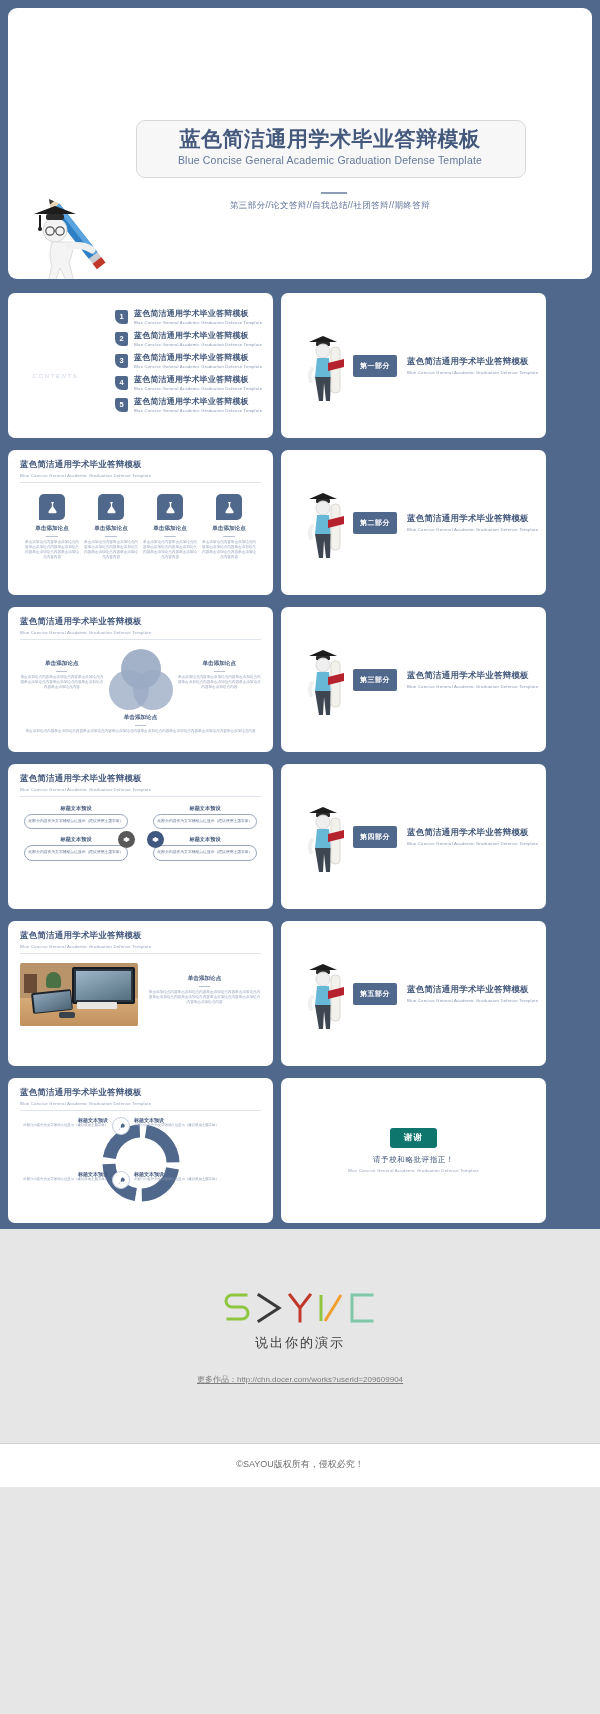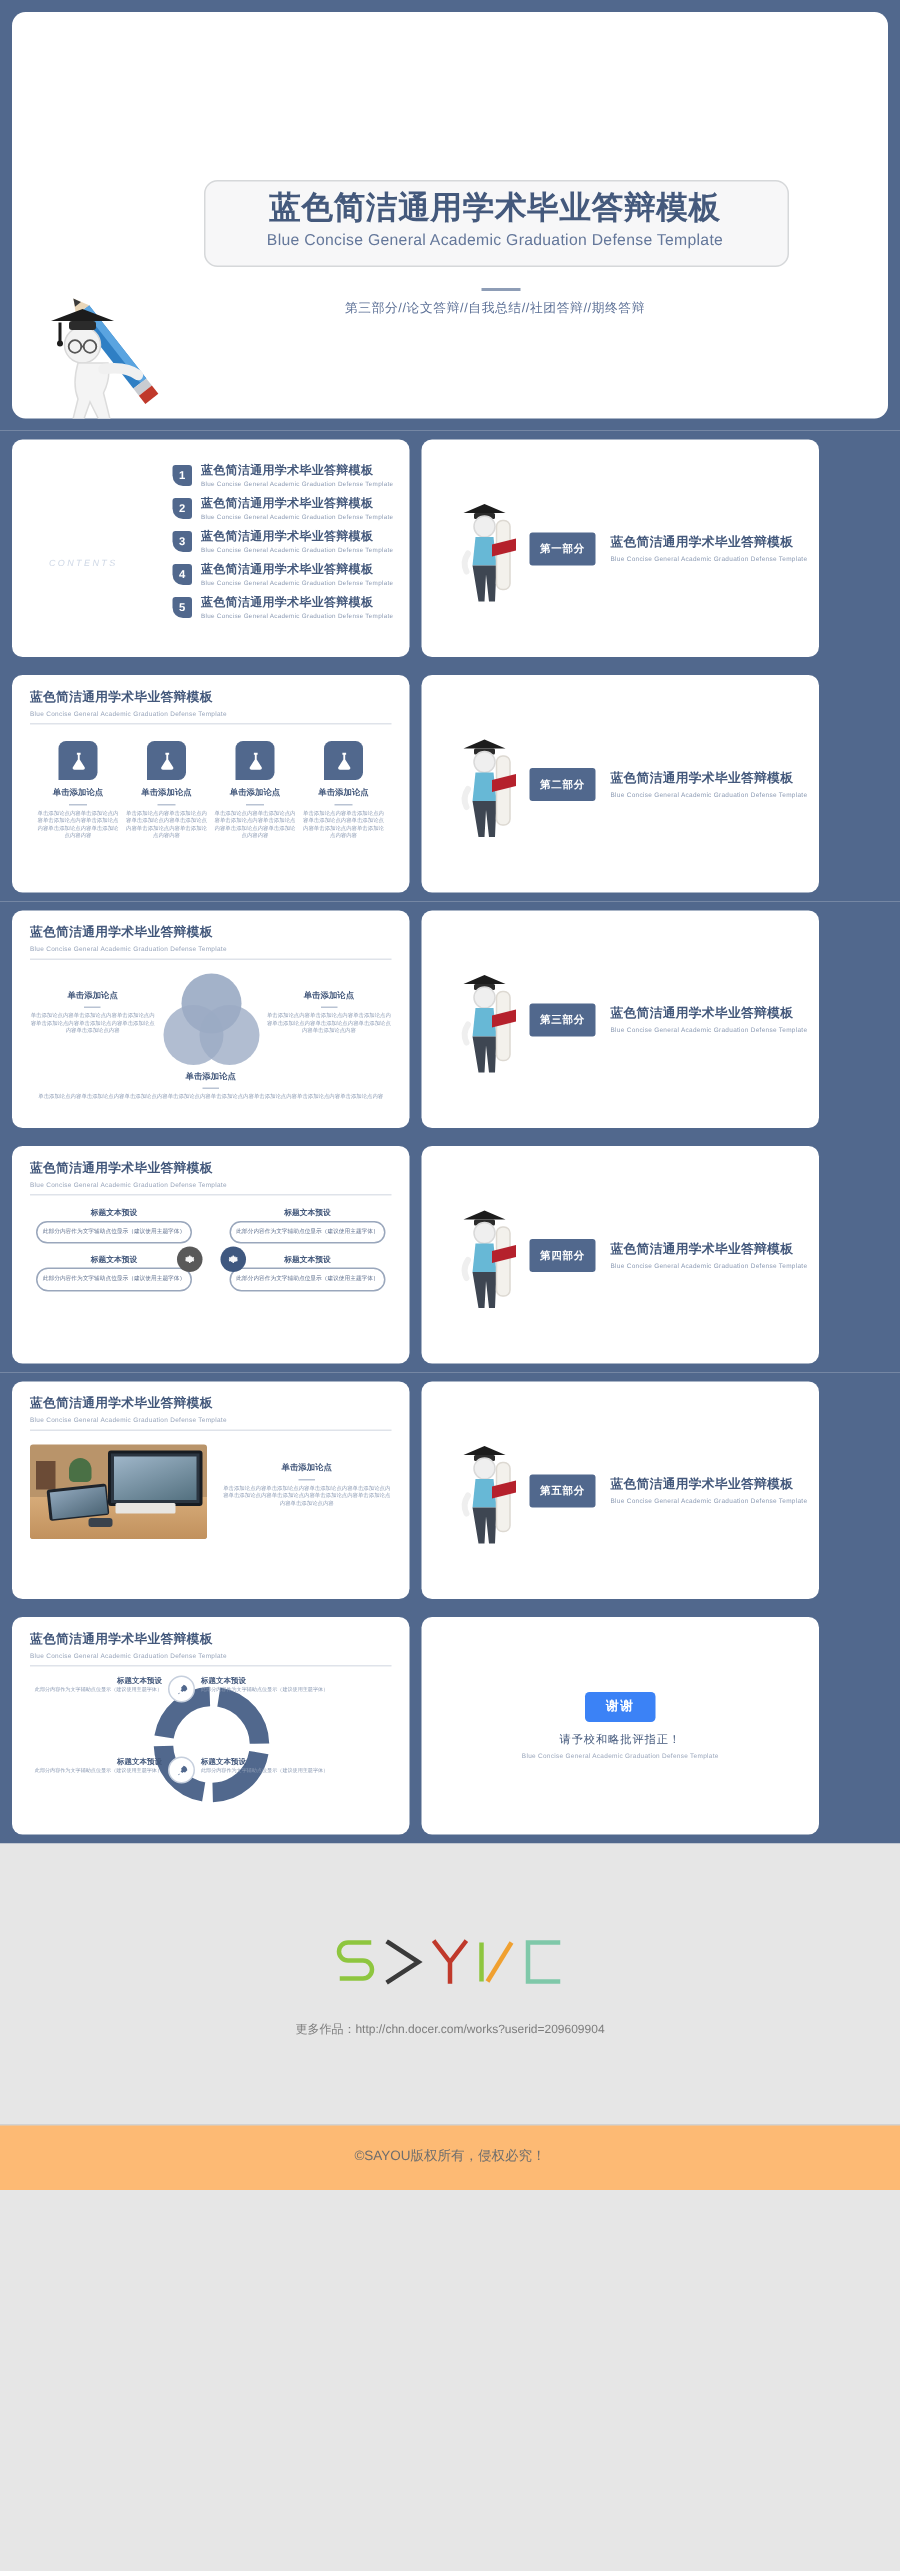"谢谢" .th-chip { background: #3b82f6 -> #0f766e }
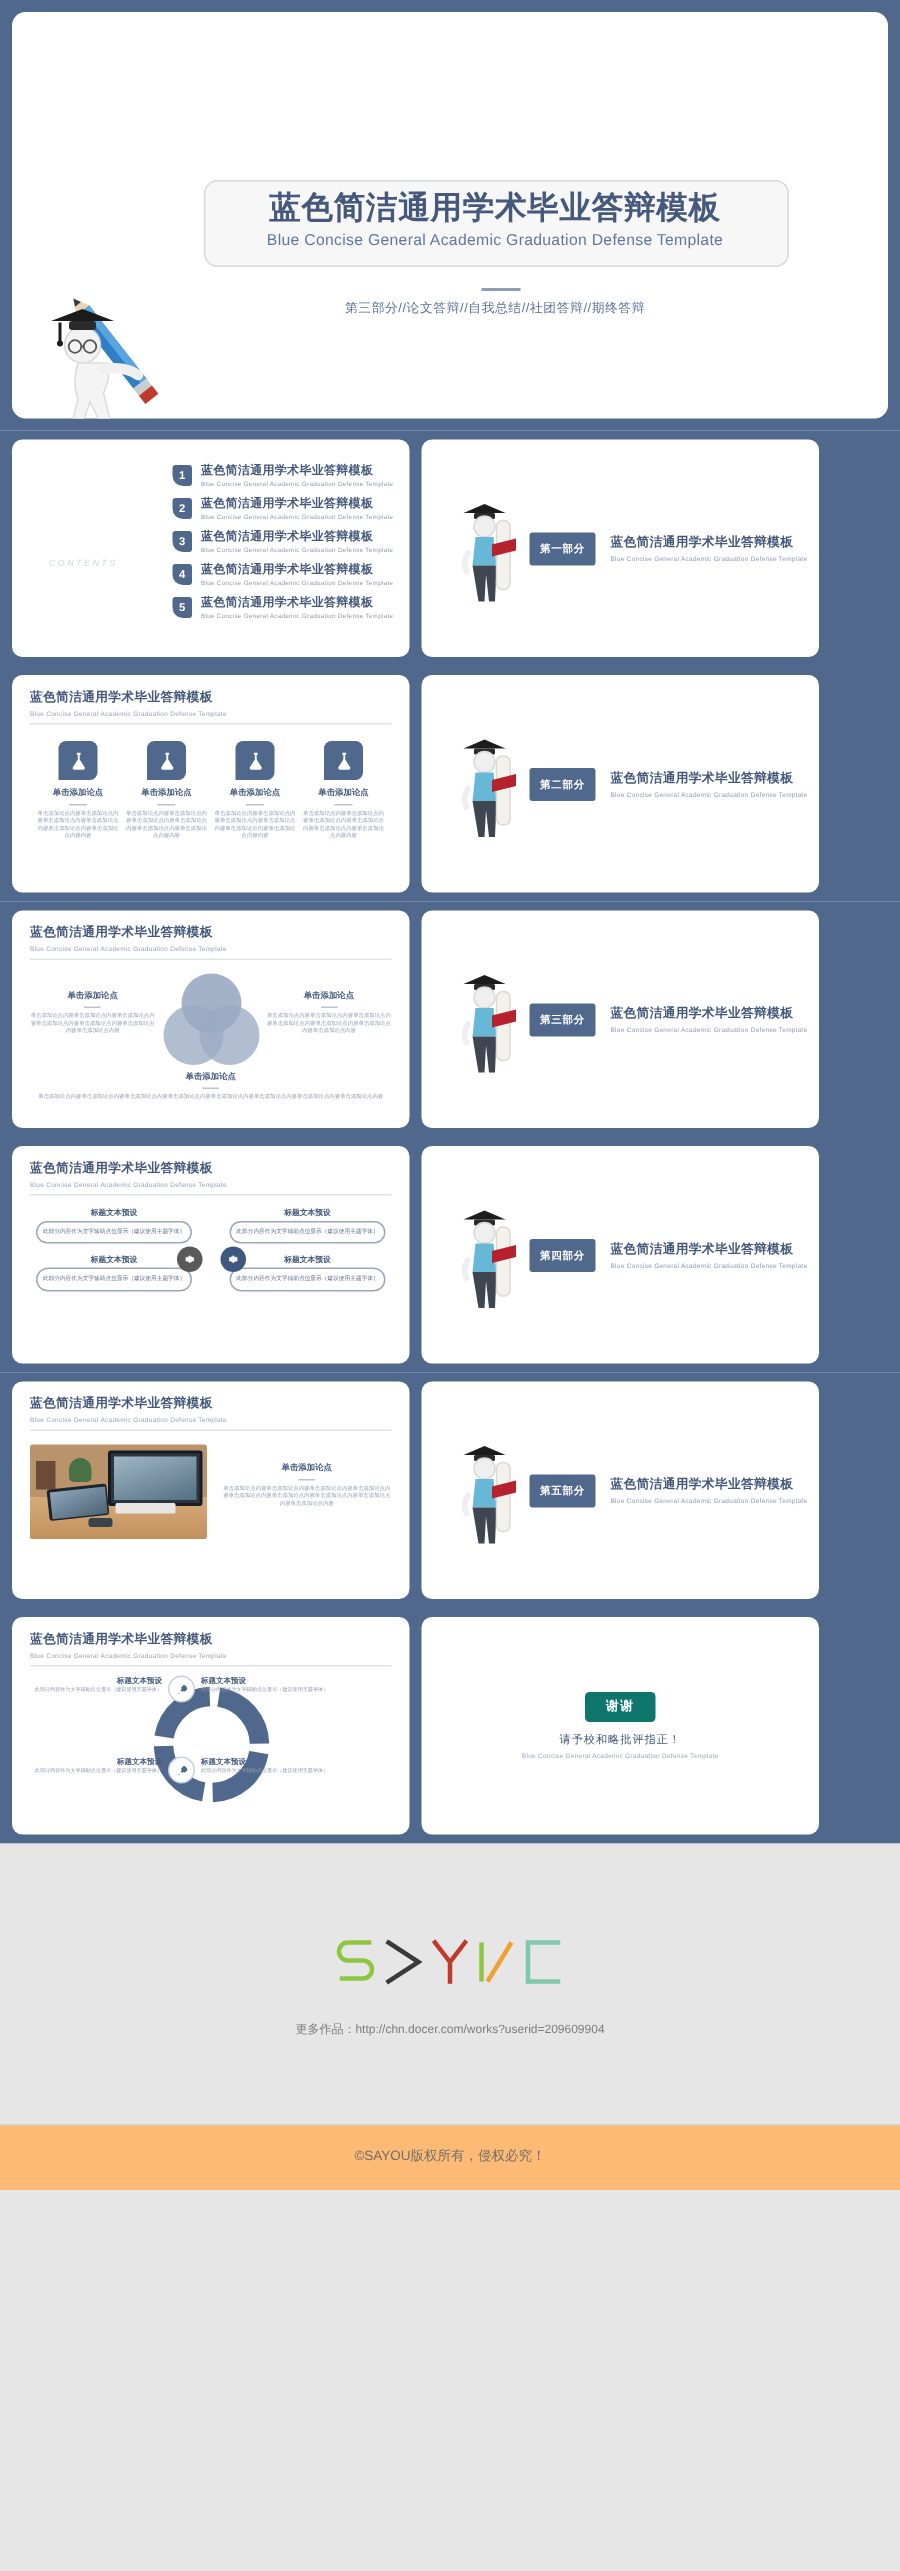"说出你的演示" div.f-zh { html: none -> <div>说出你的演示</div> }
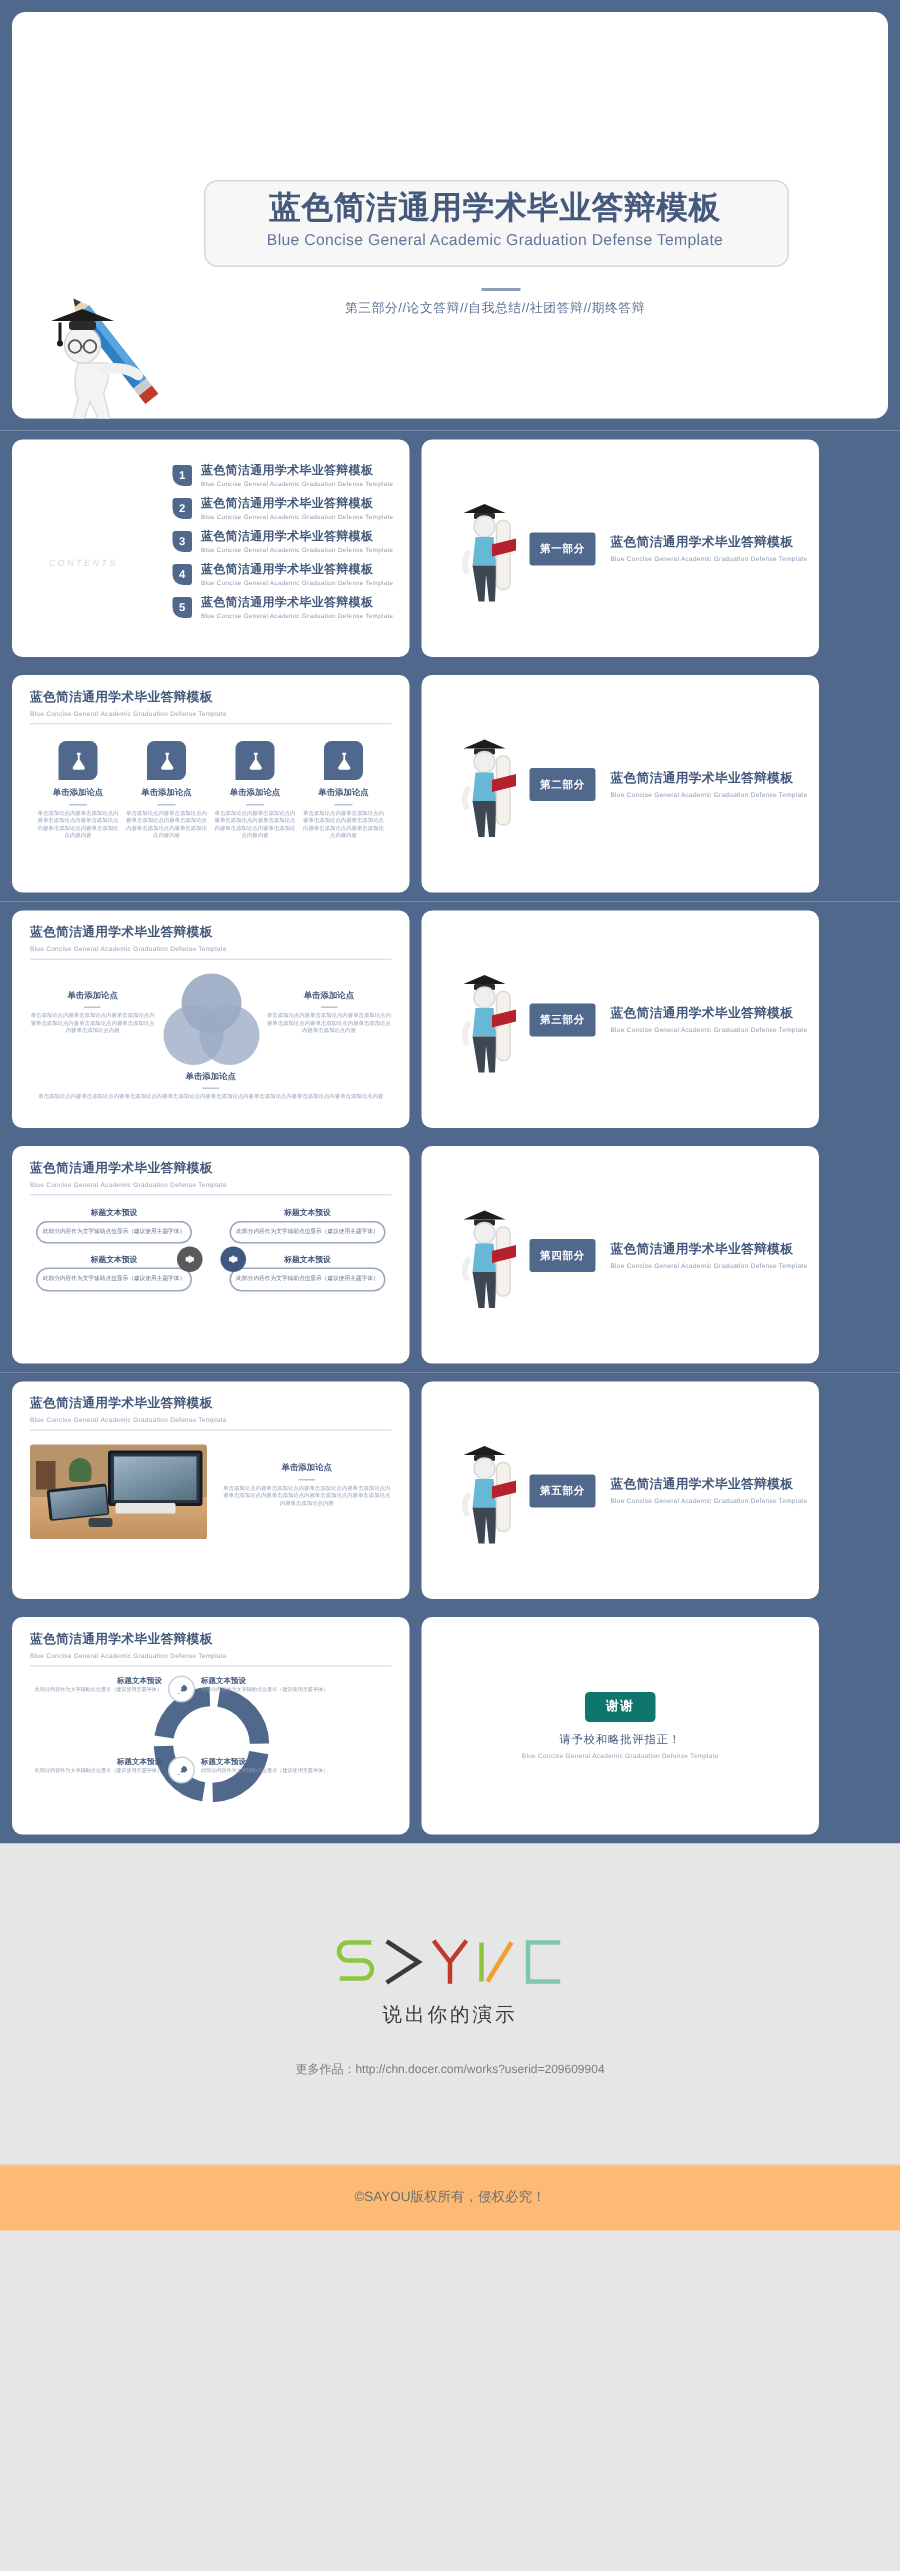"更多作品：http://chn.docer.com/works?userid=2" .f-link { text-decoration: none -> underline }
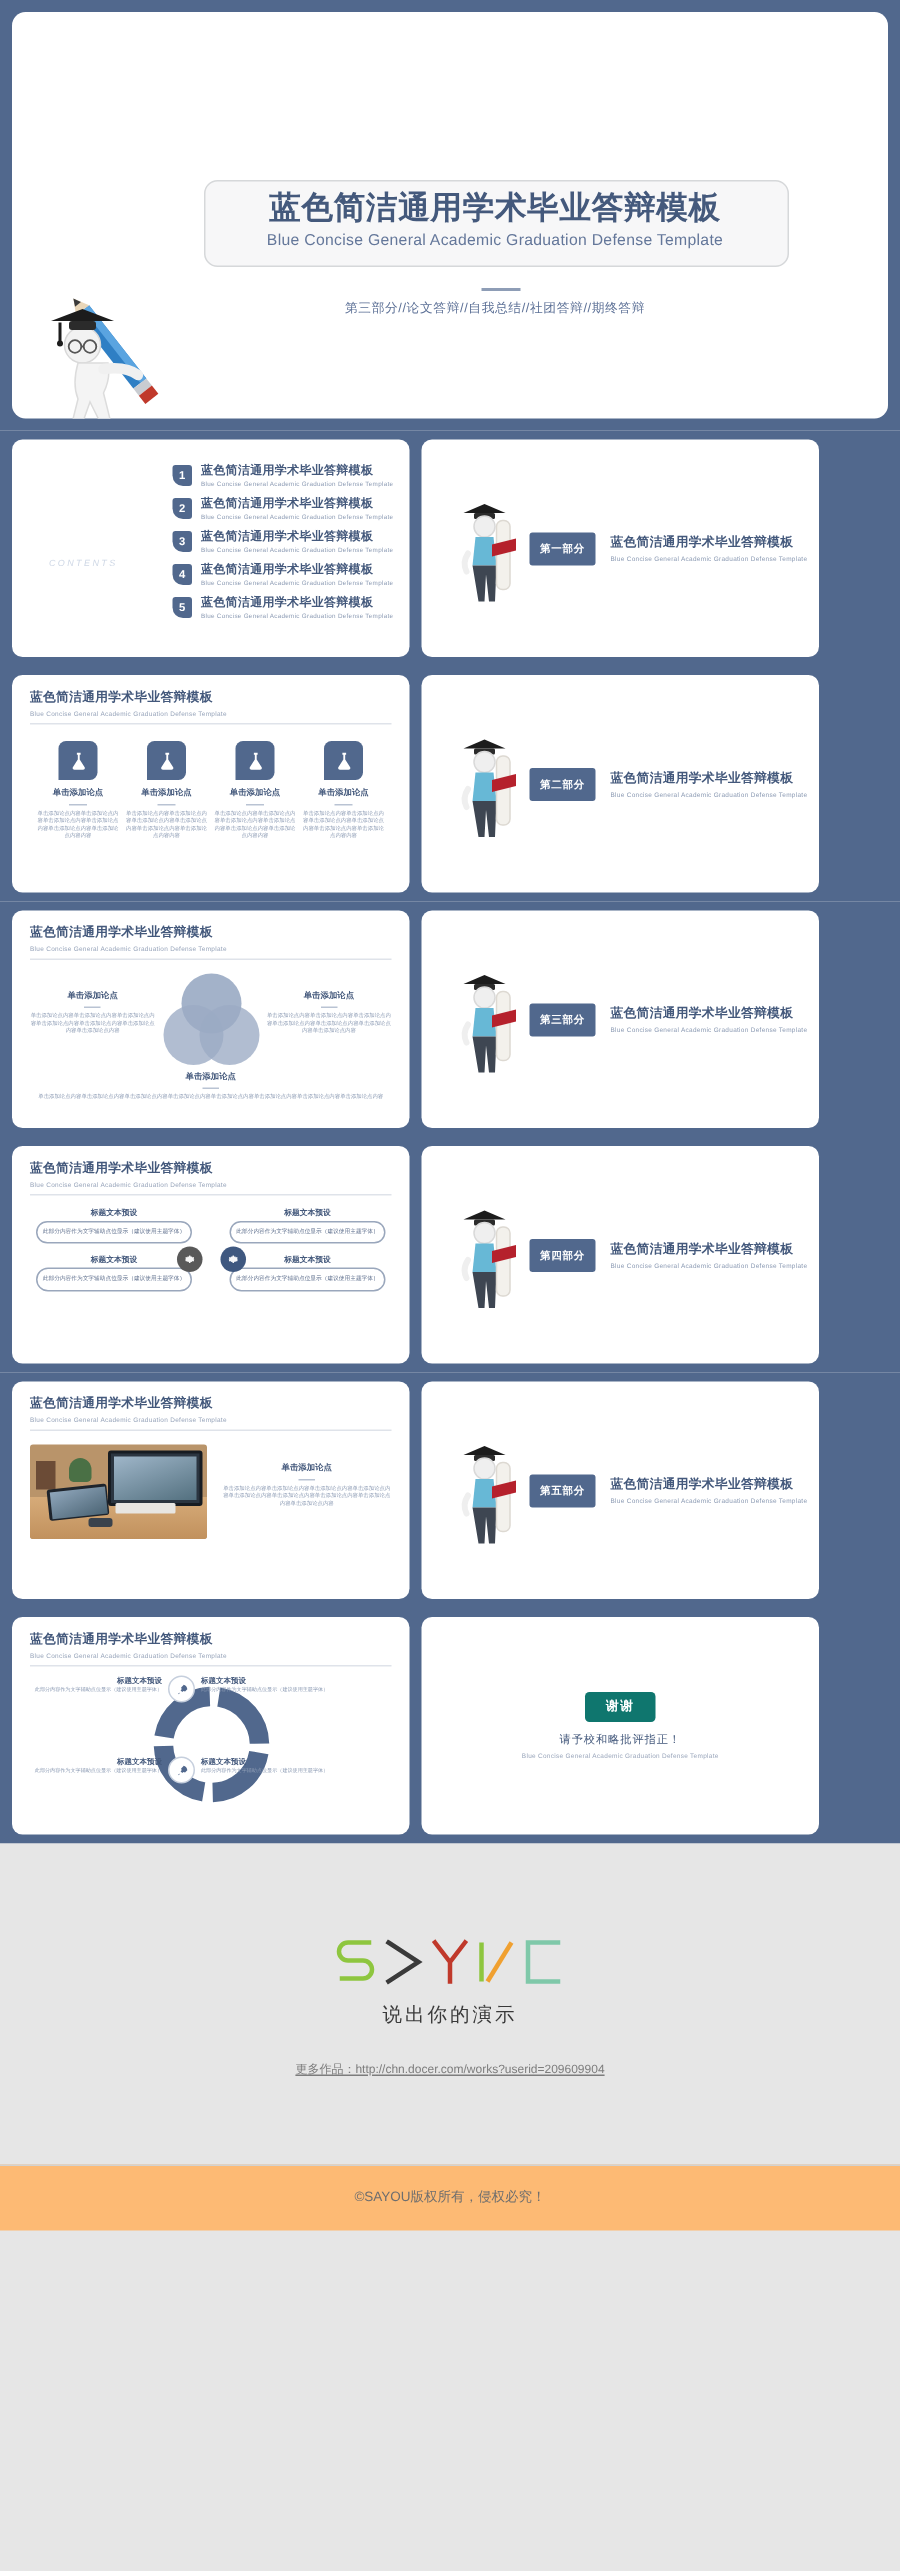"©SAYOU版权所有，侵权必究！" .copy { background: #fdba74 -> #ffffff }
